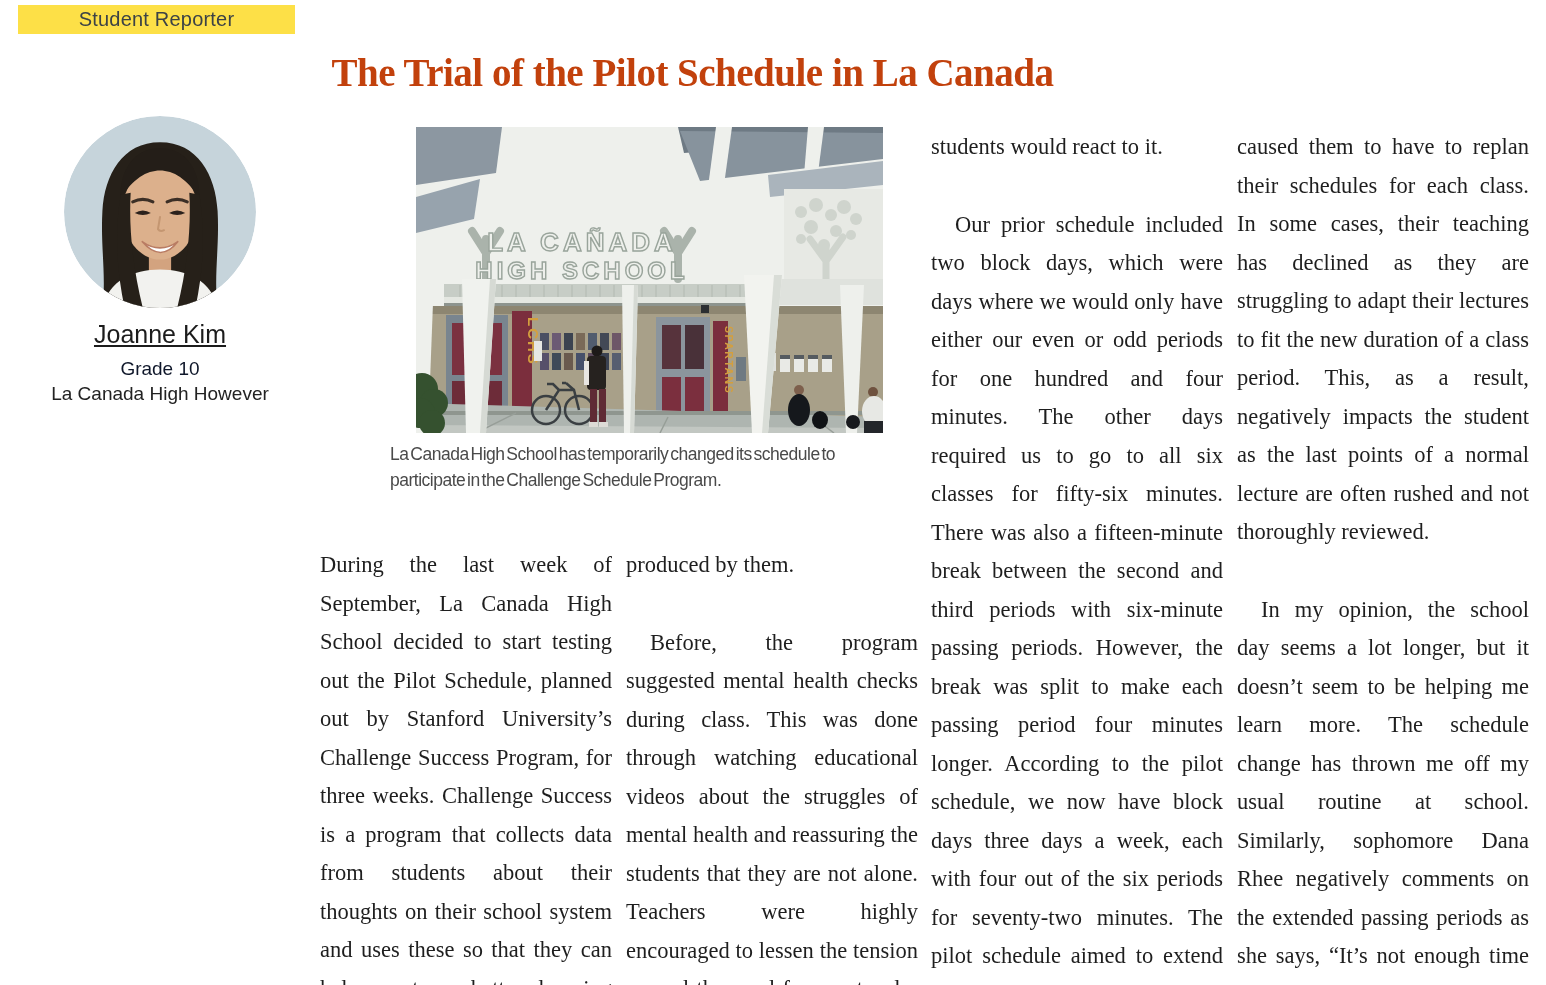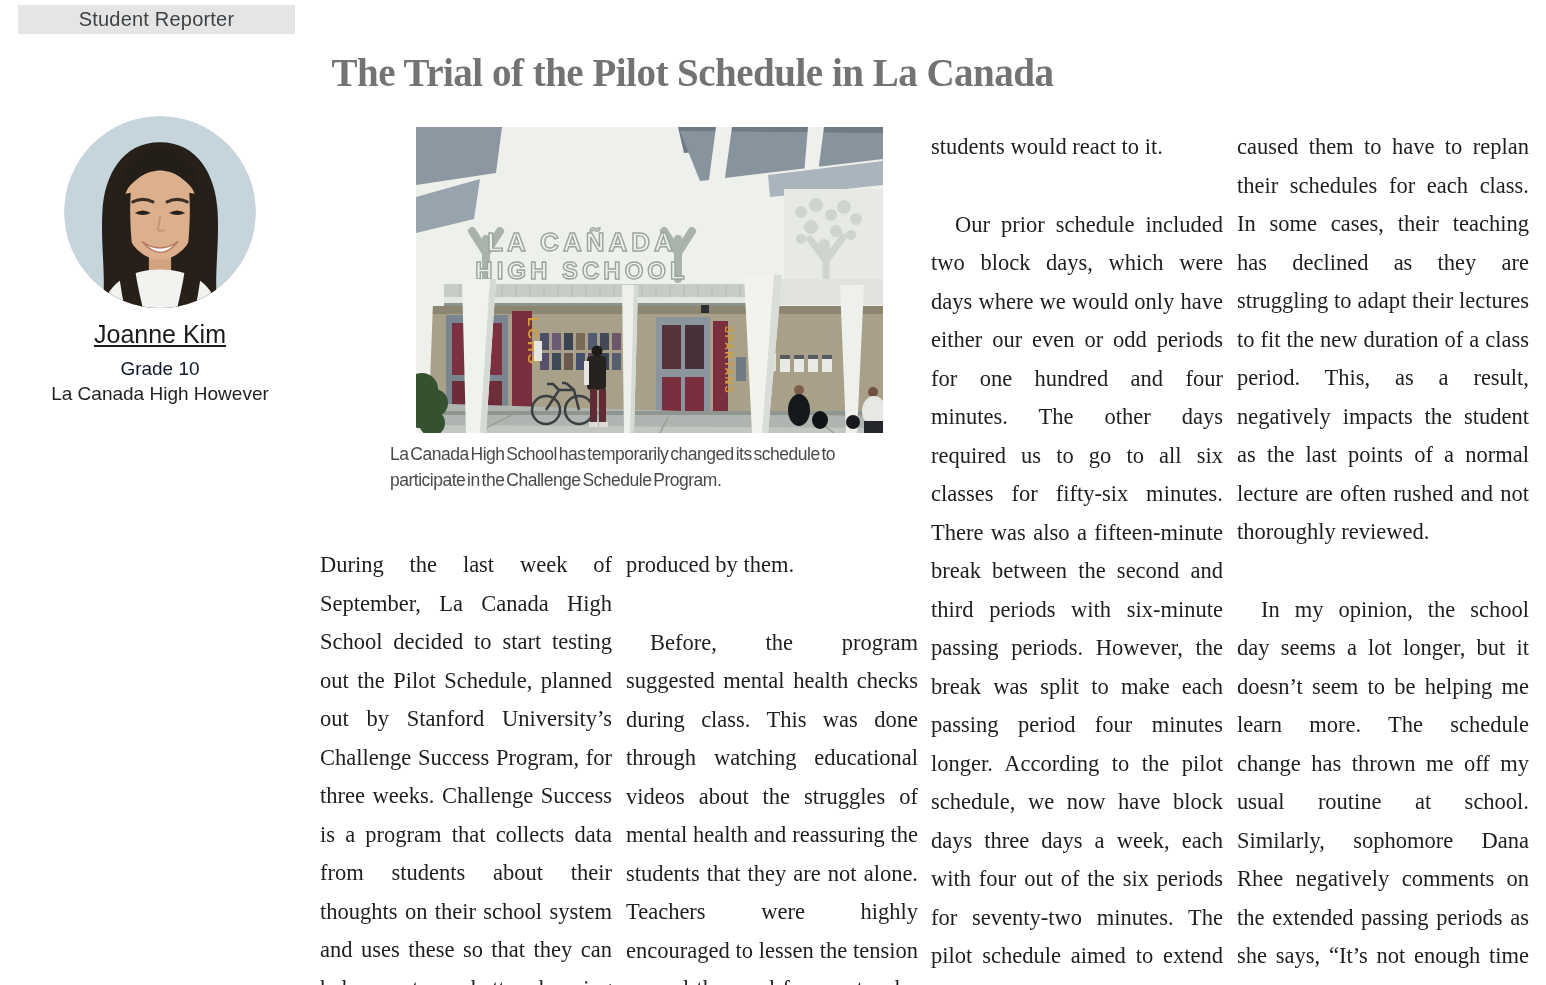"Student Reporter" .kicker { background: #e5e5e5 -> #fde047 }
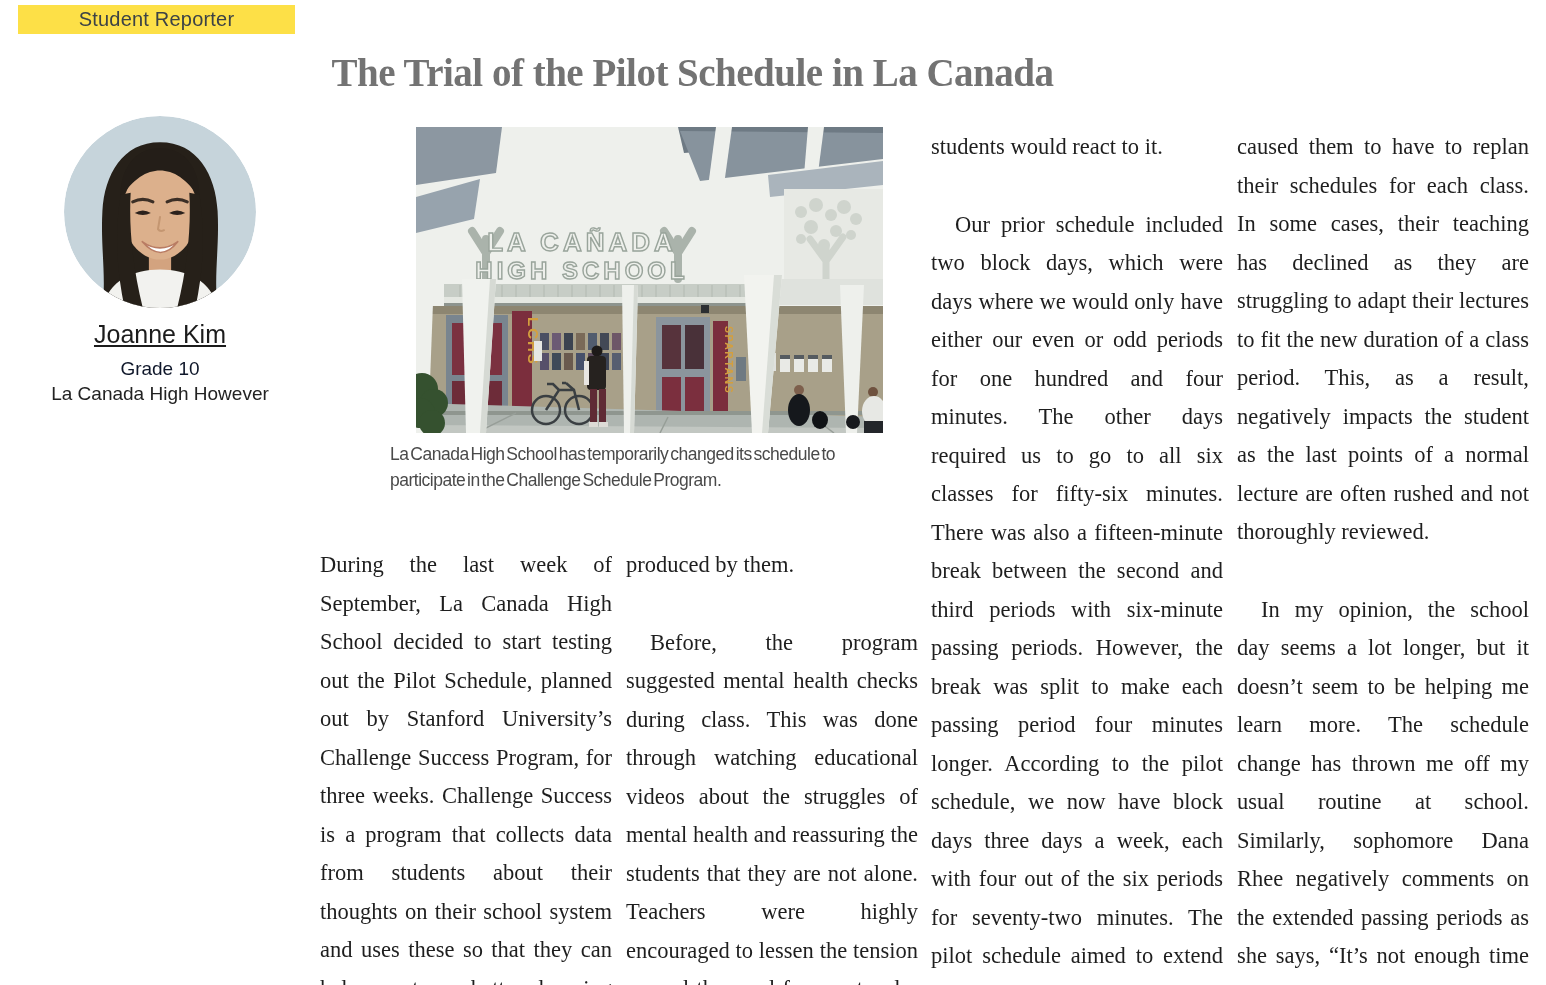"The Trial of the Pilot" .title { color: #737373 -> #c2410c }
